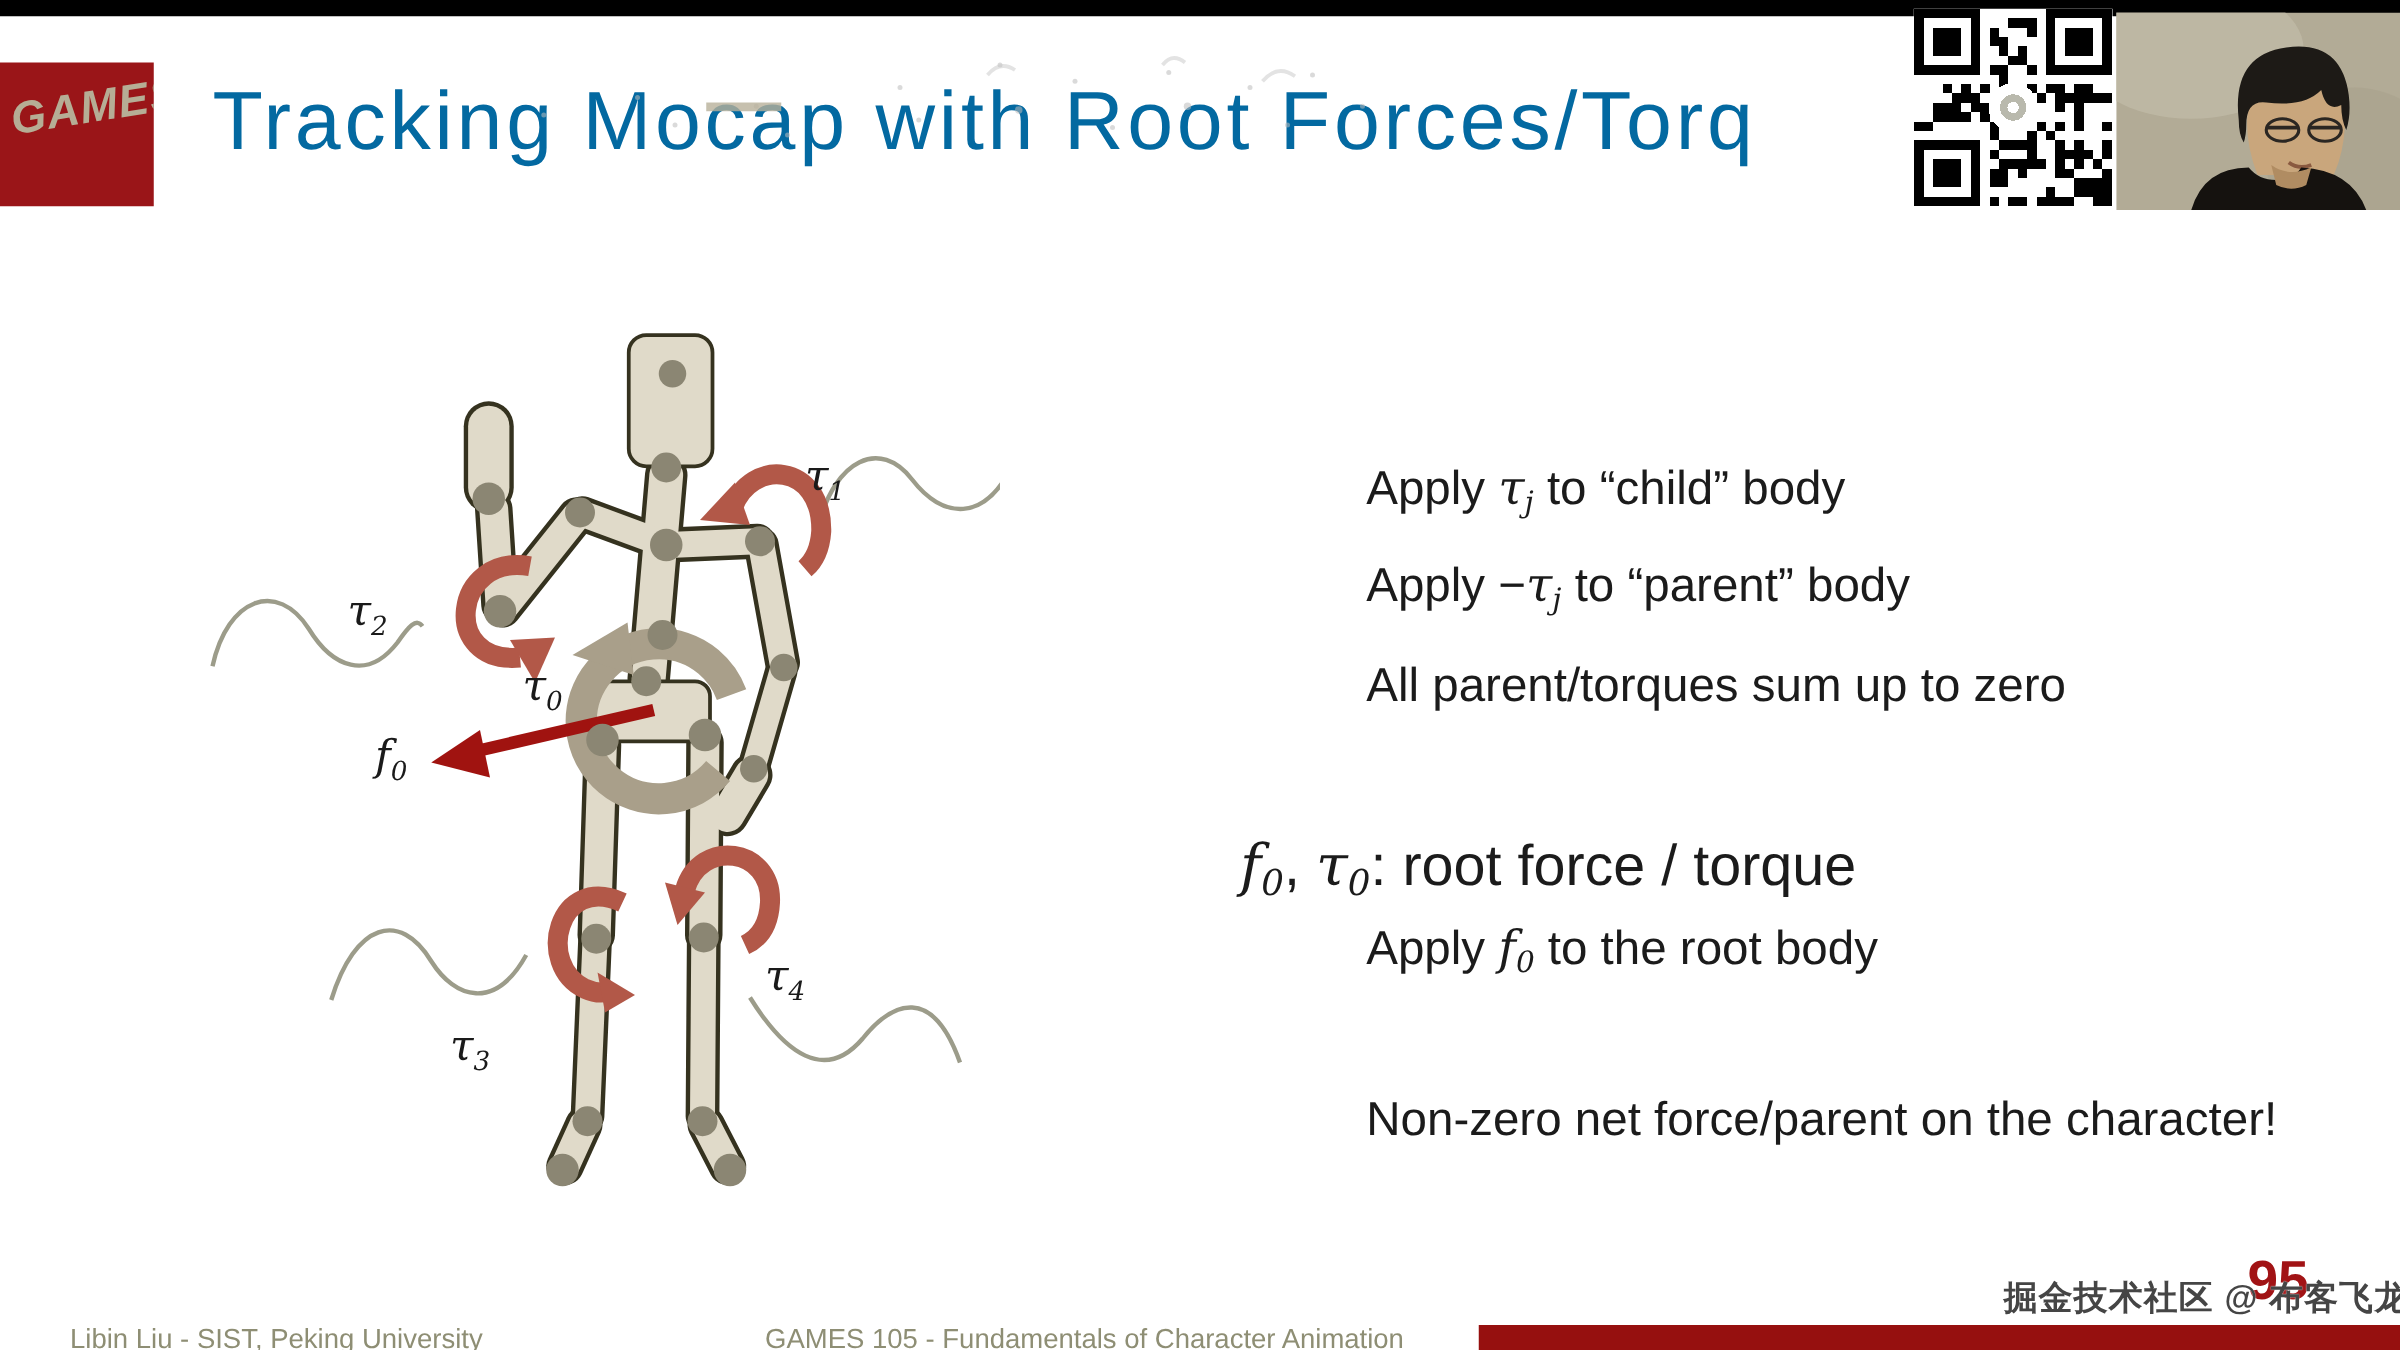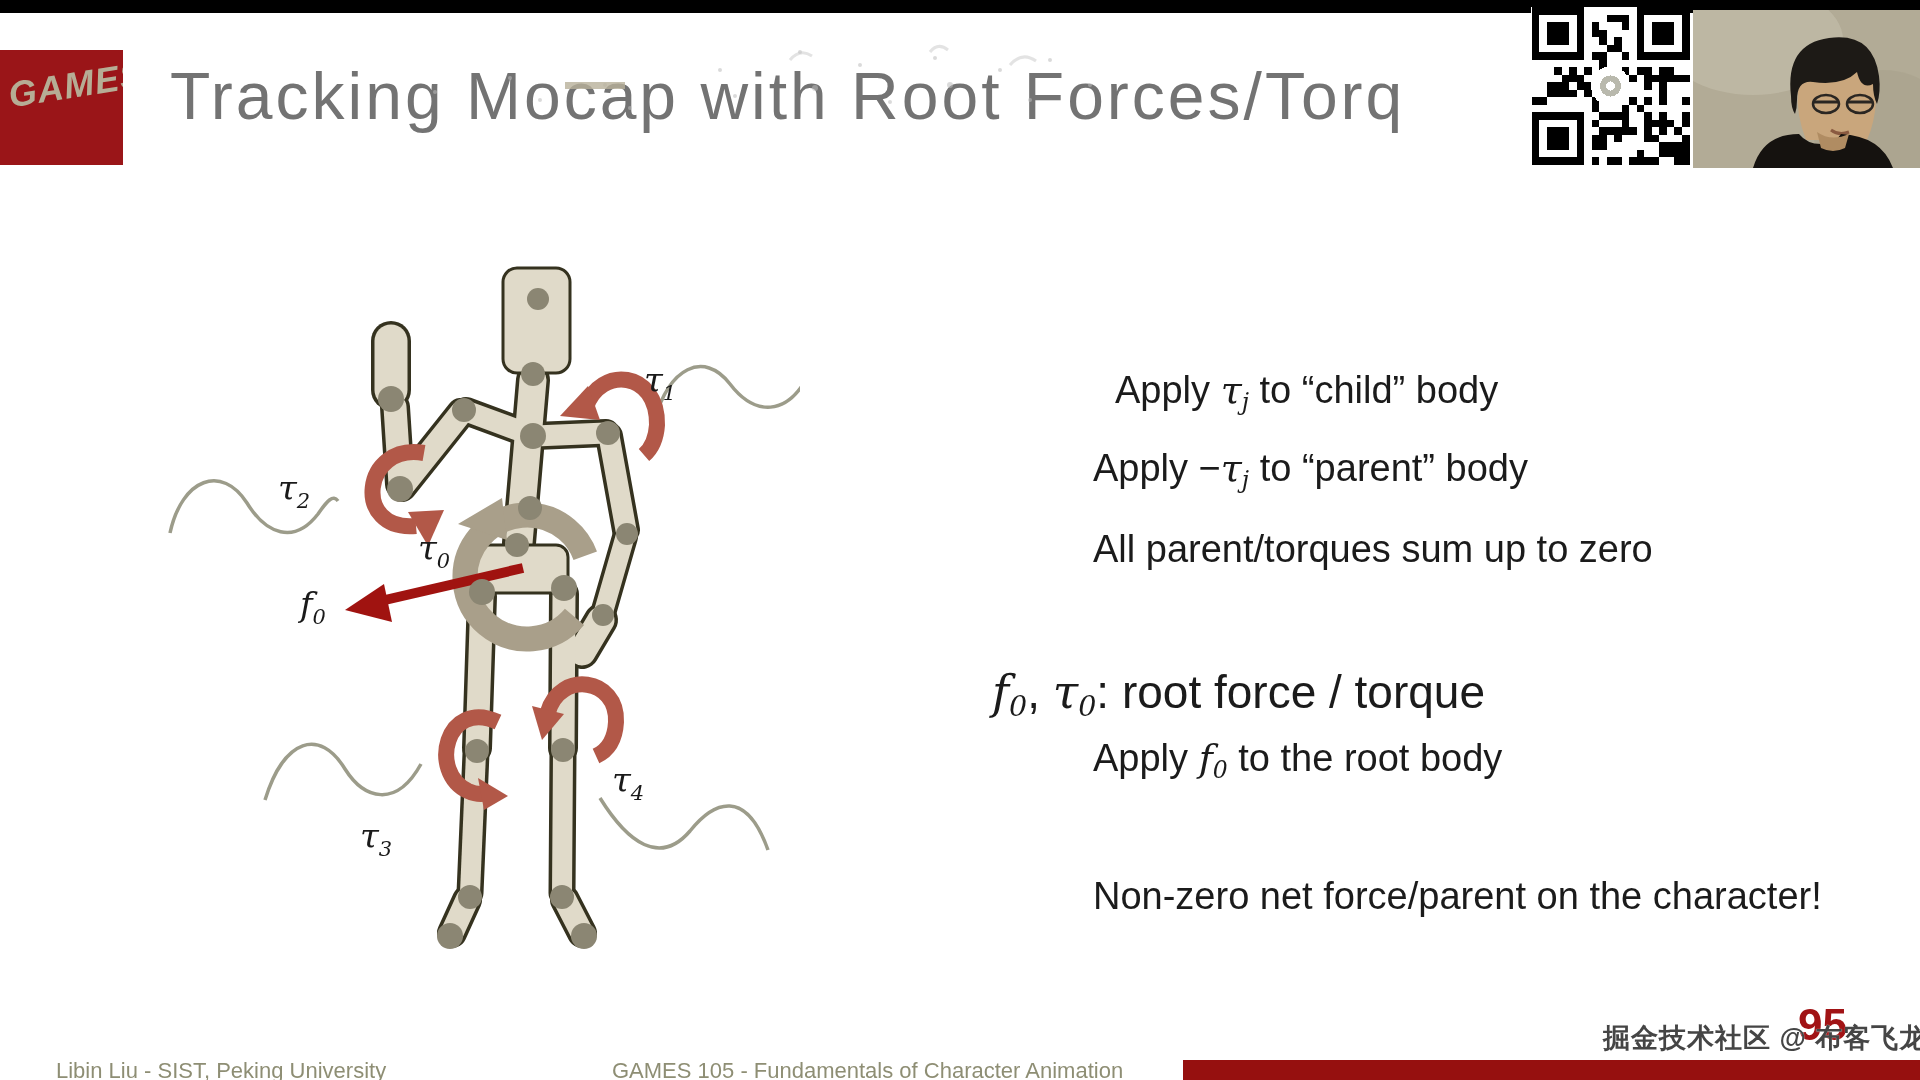"Tracking Mocap with Root Forces/Torq" .title { color: #737373 -> #0369a1 }
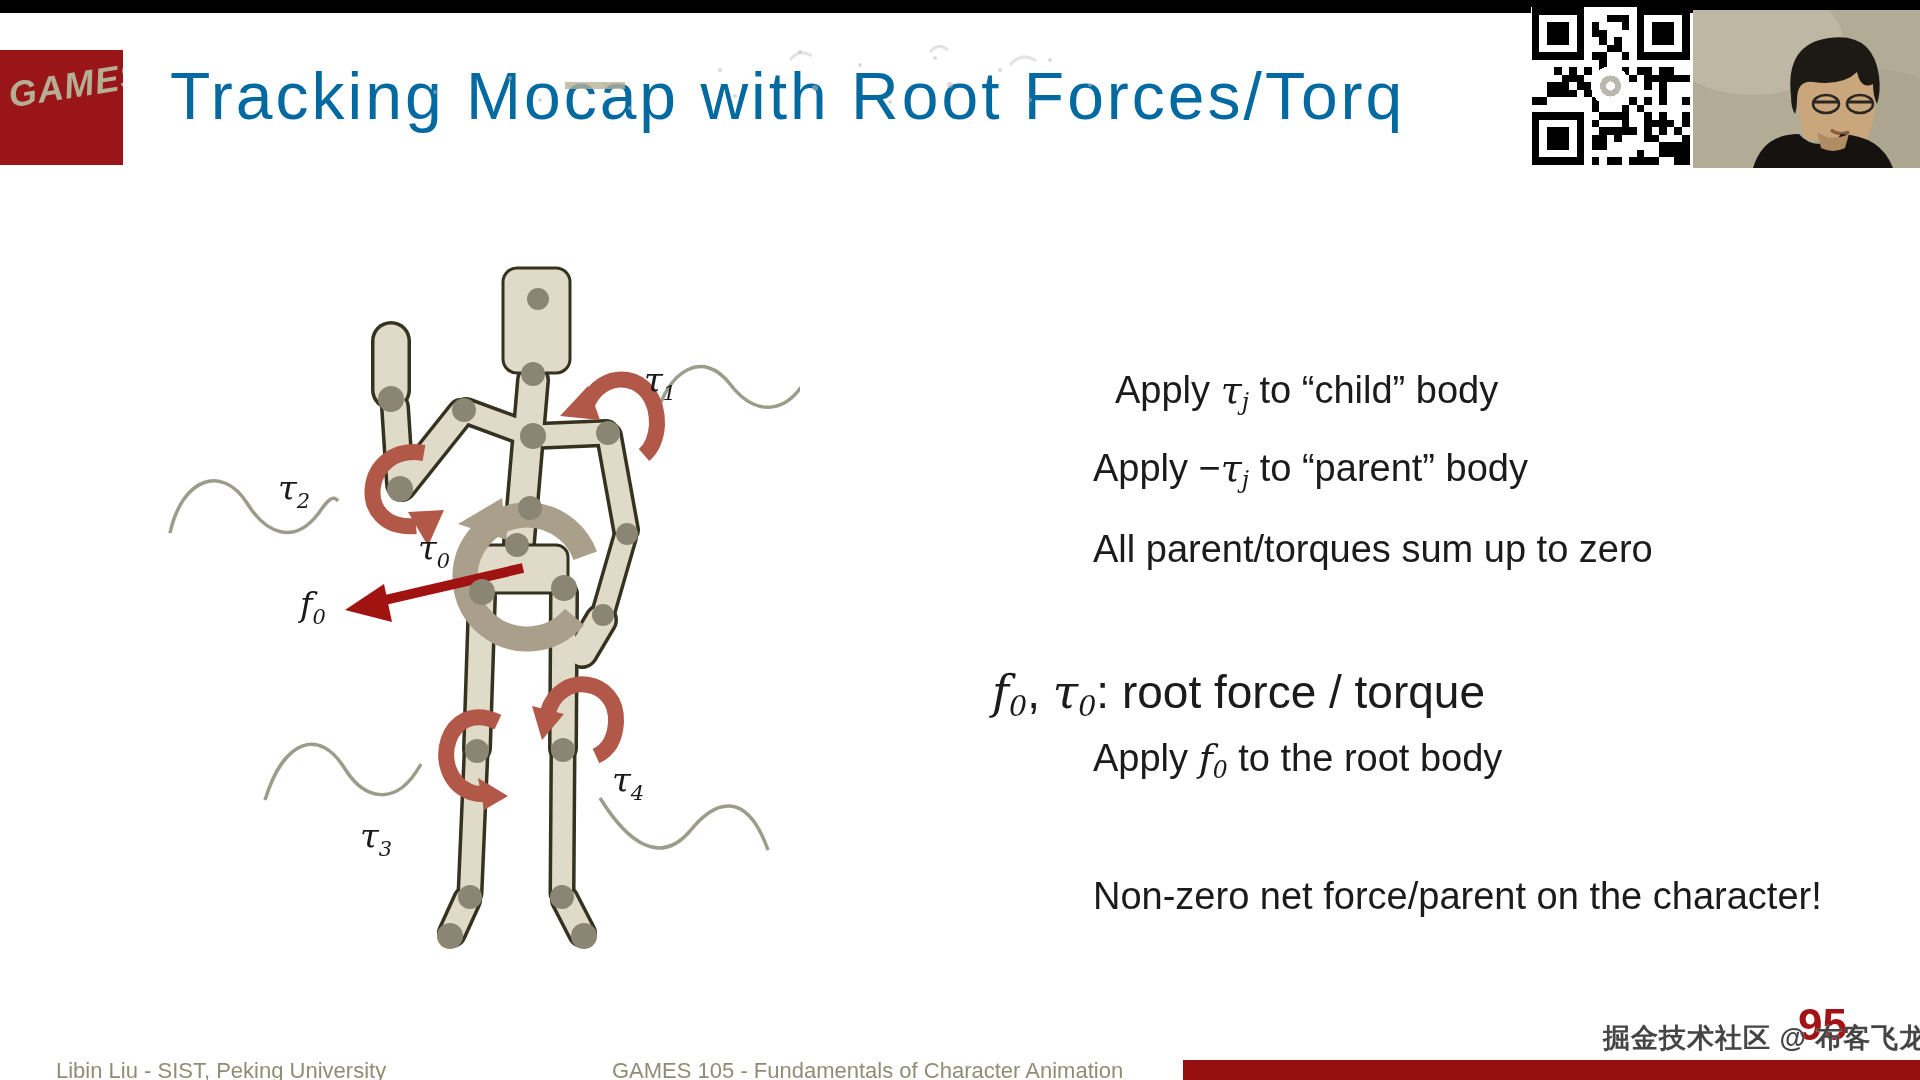"Apply τj to “child” body" div.rc-line { margin-left: 22px -> none }
